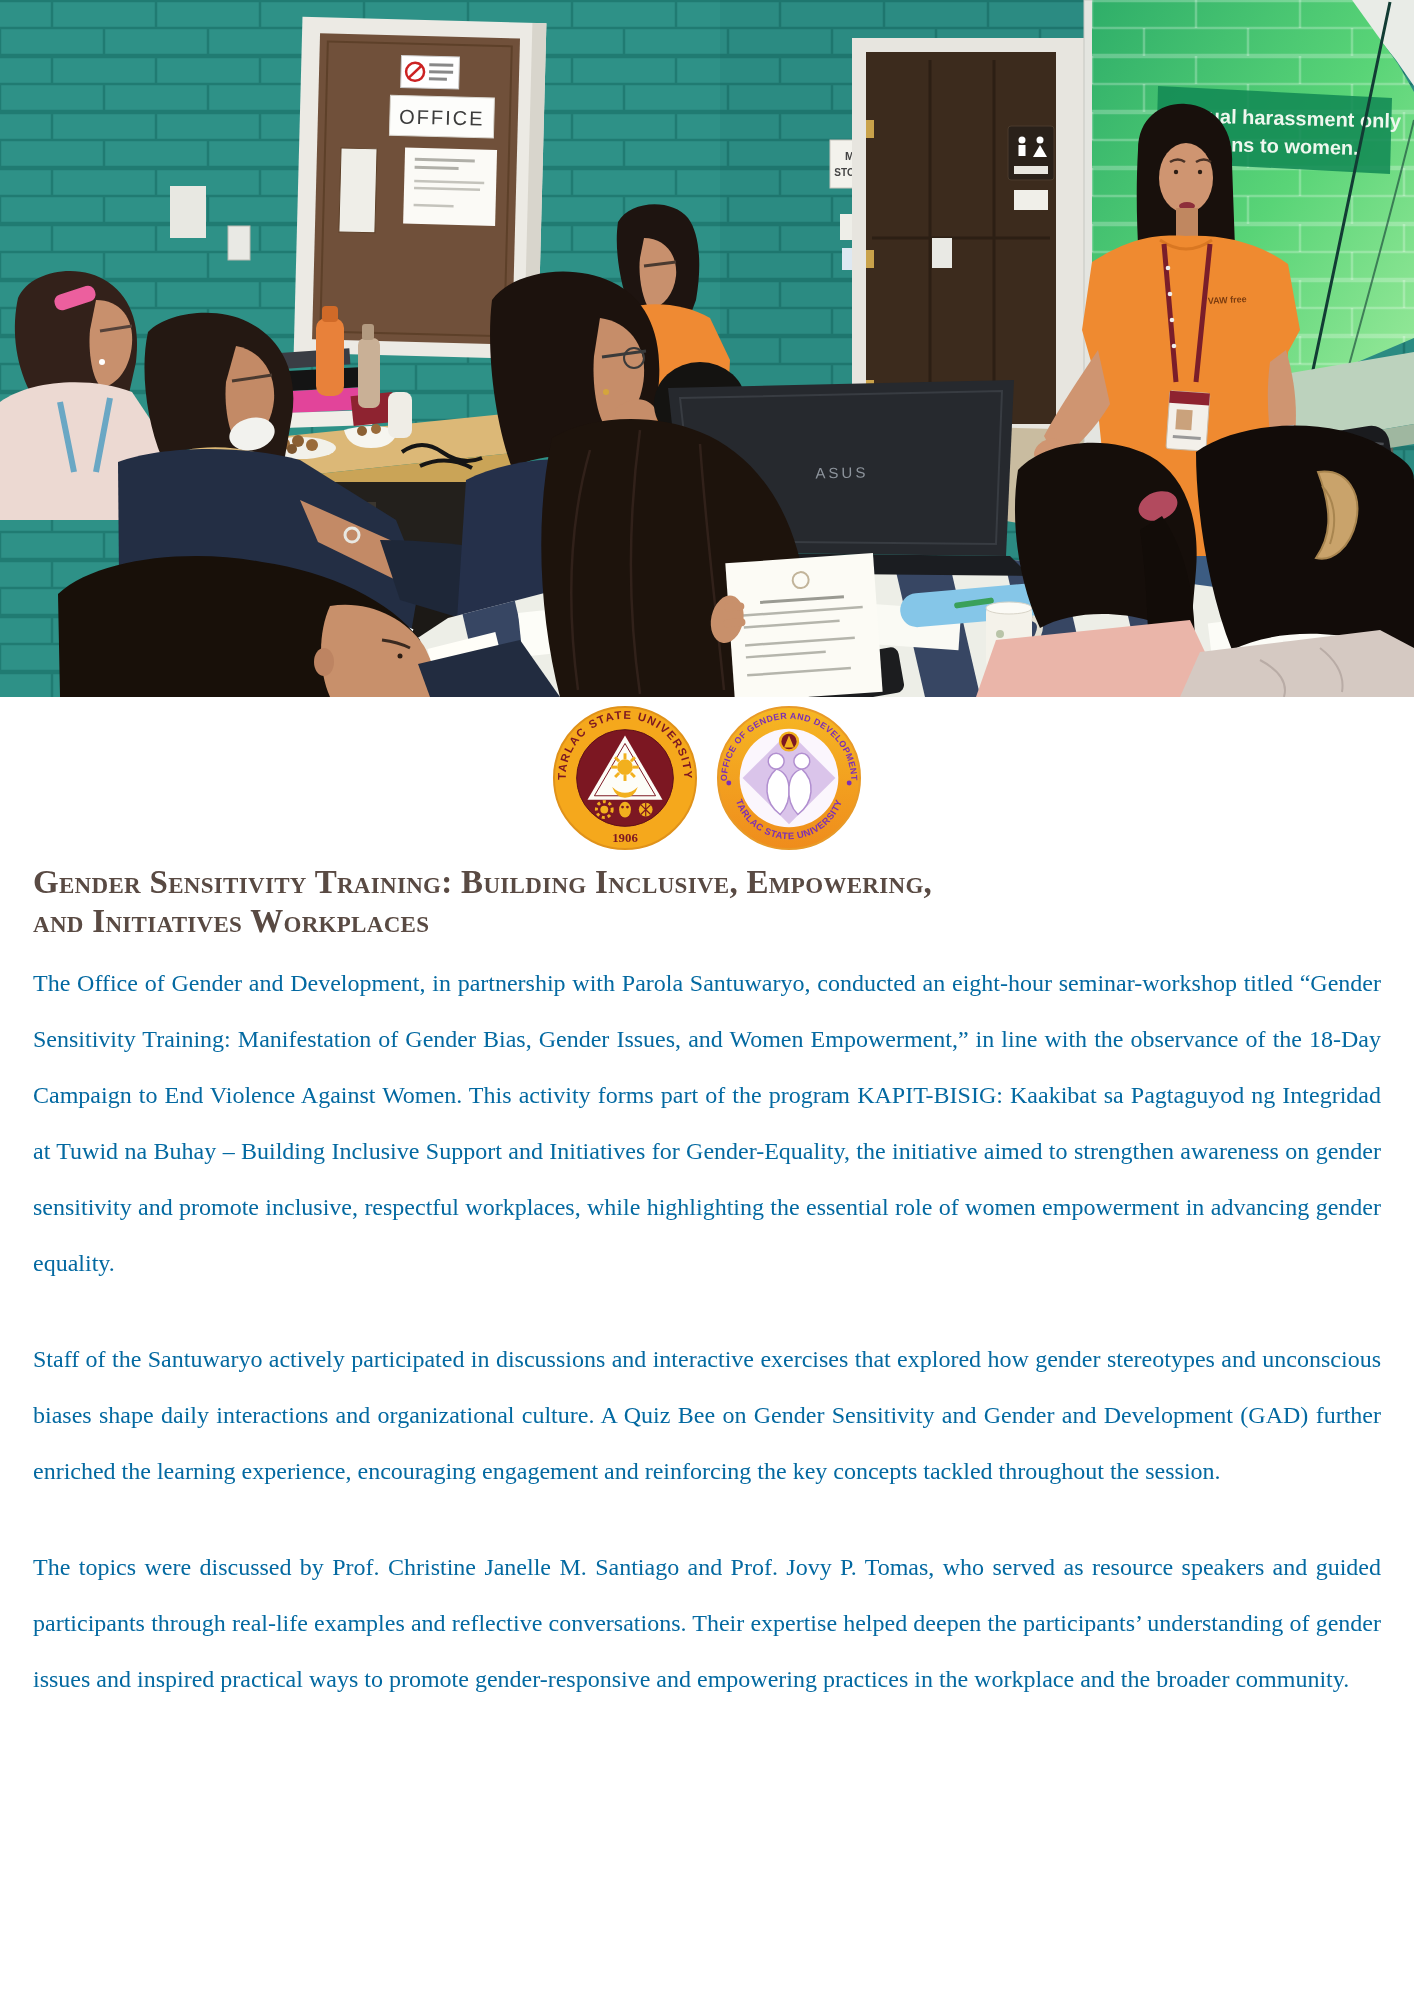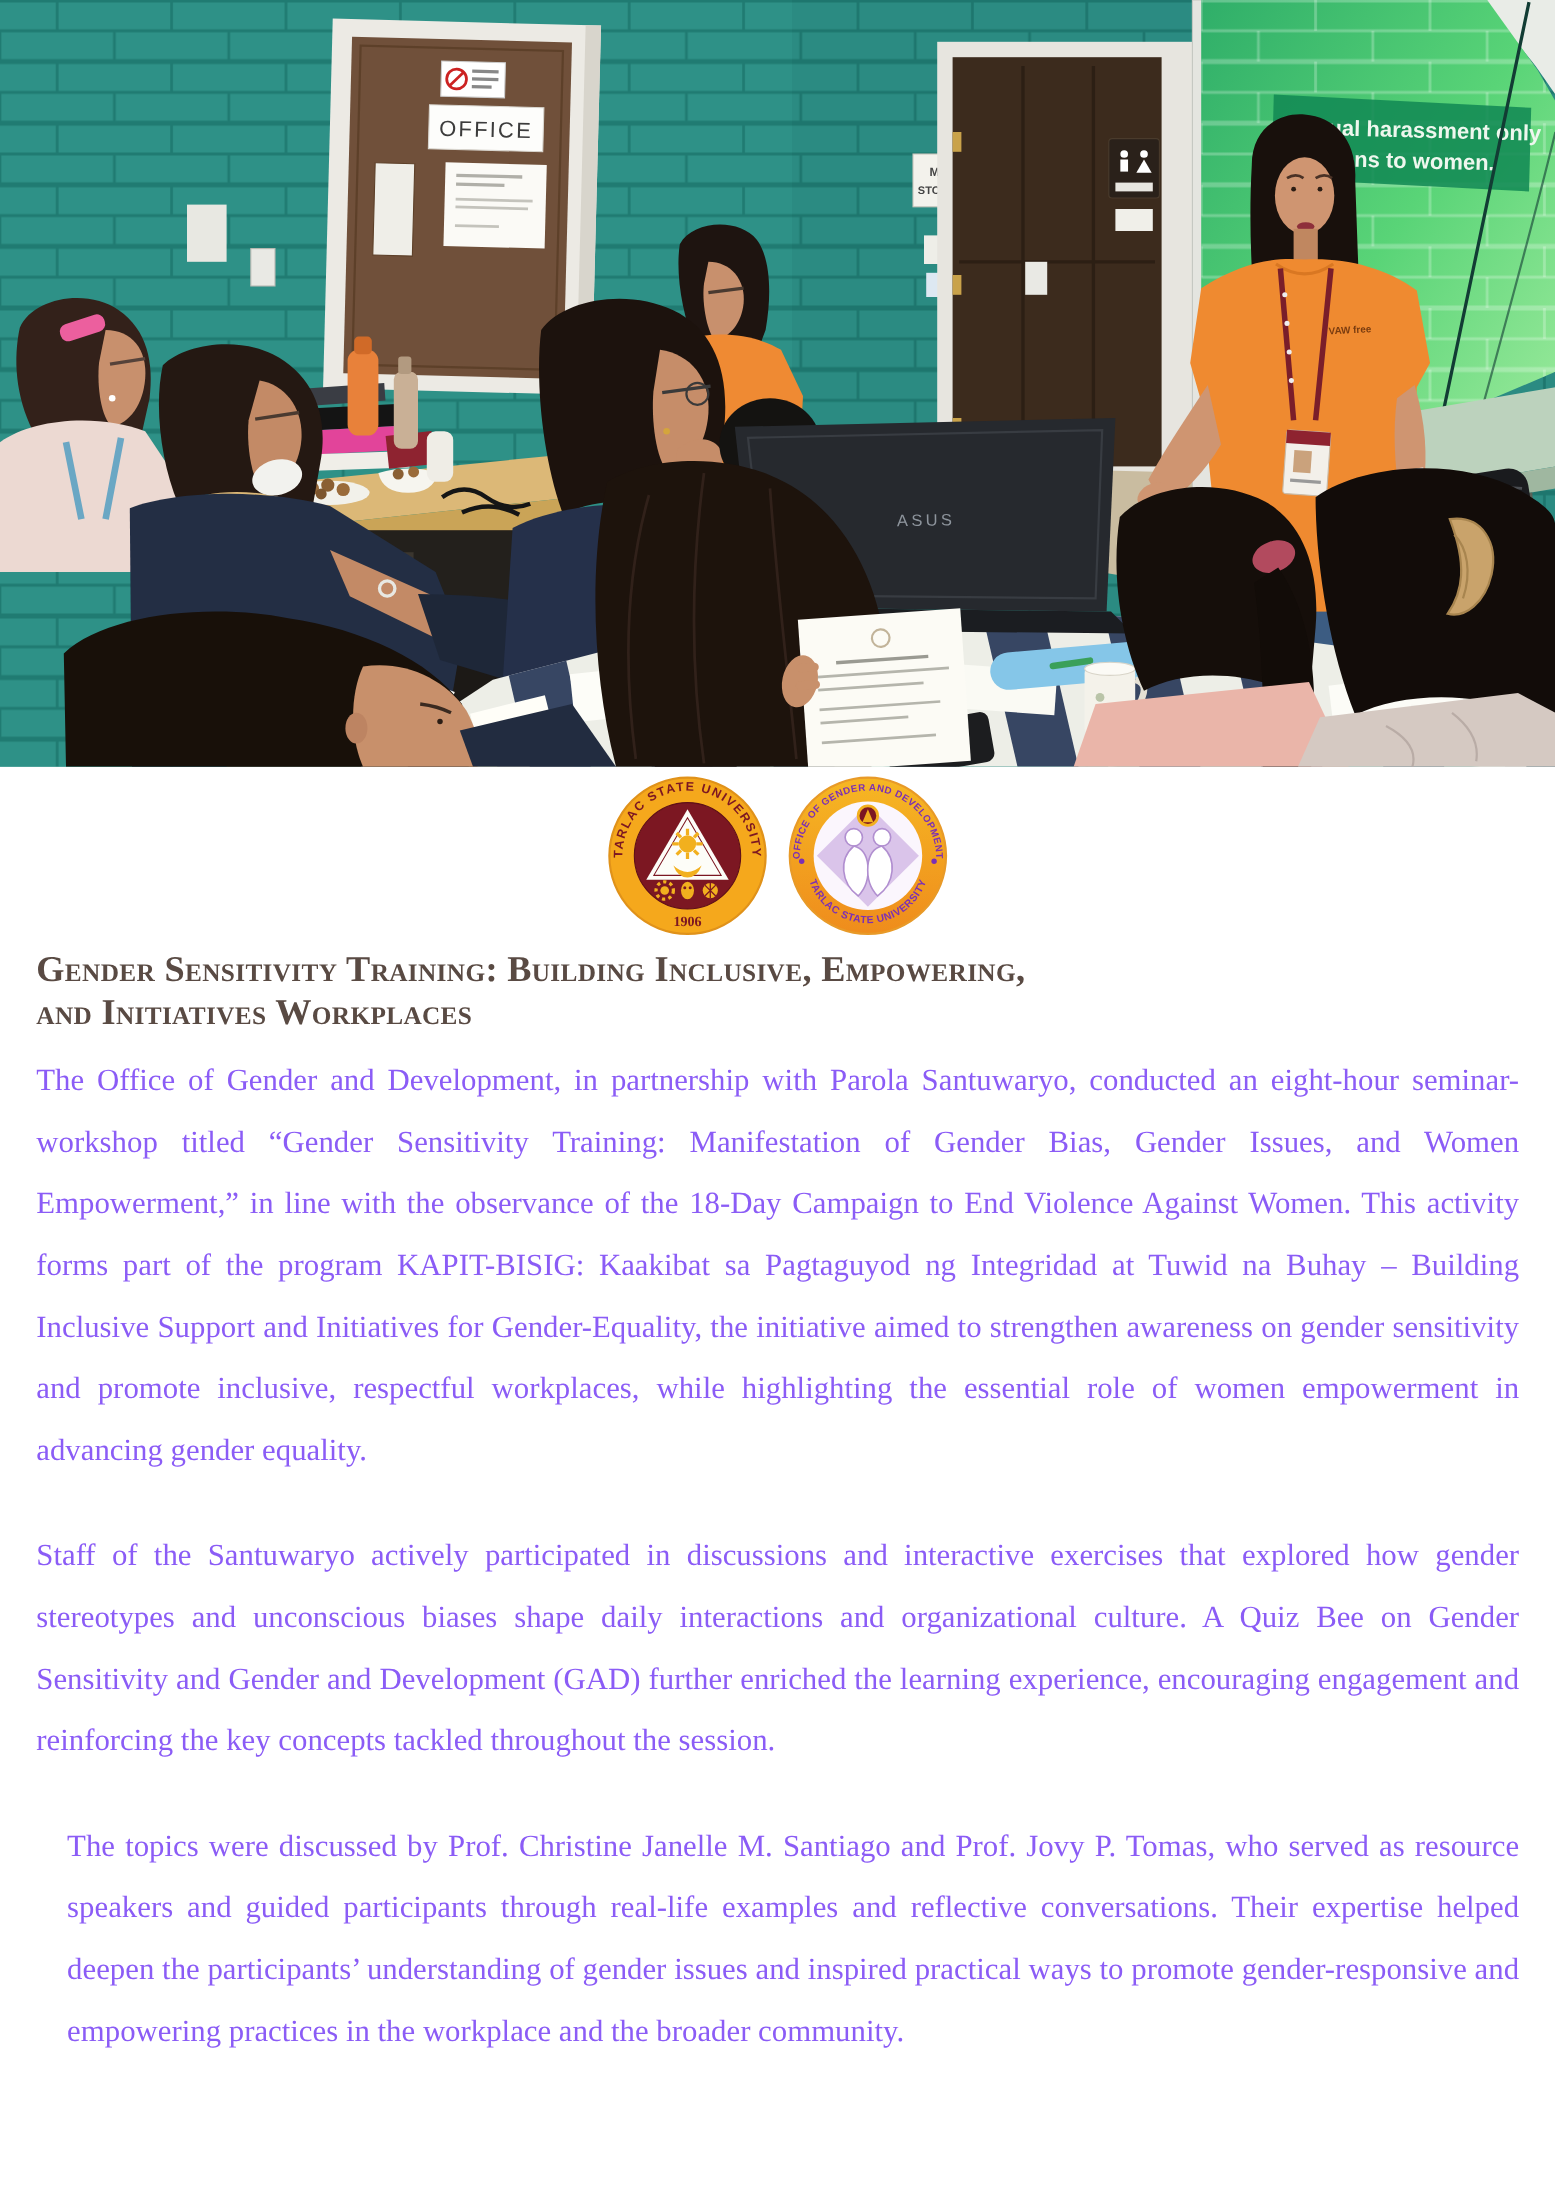"The Office of Gender and" .article p { color: #8b5cf6 -> #0369a1; font-size: 28px -> 24px }
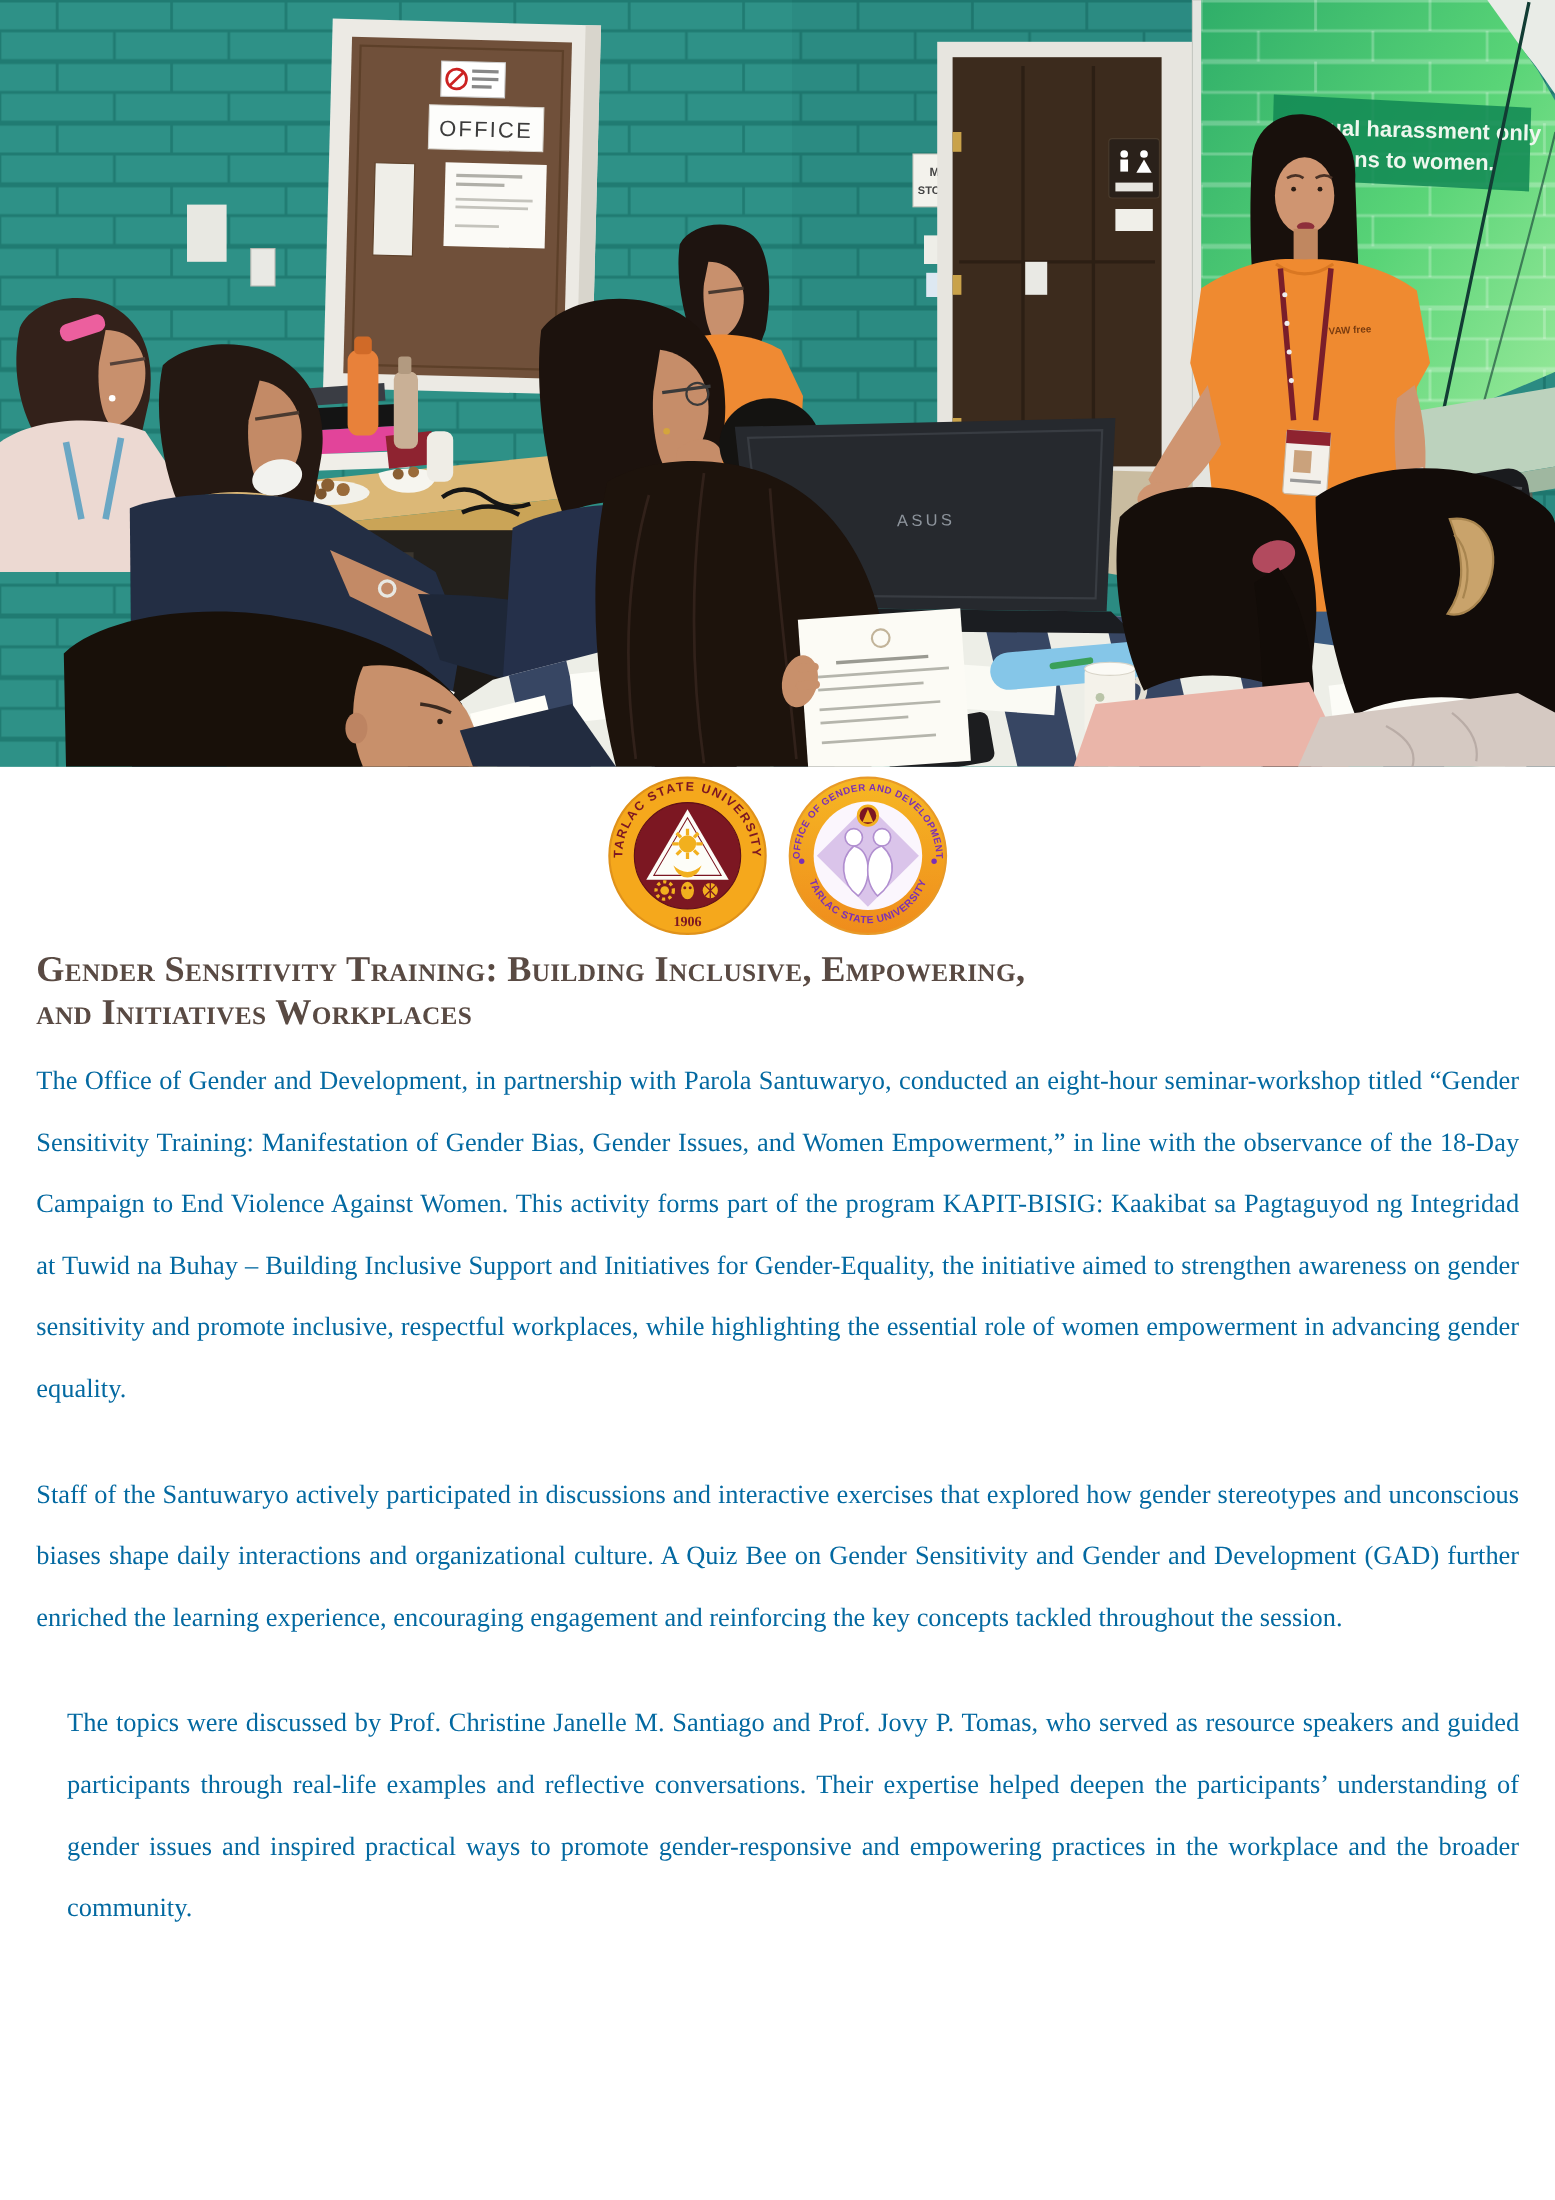"The topics were discussed by" .article p:last-child { margin-left: 28px -> none }
